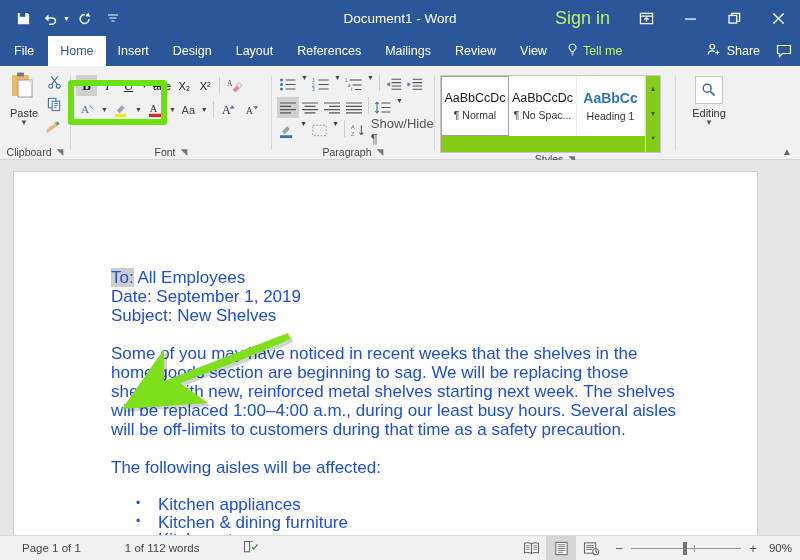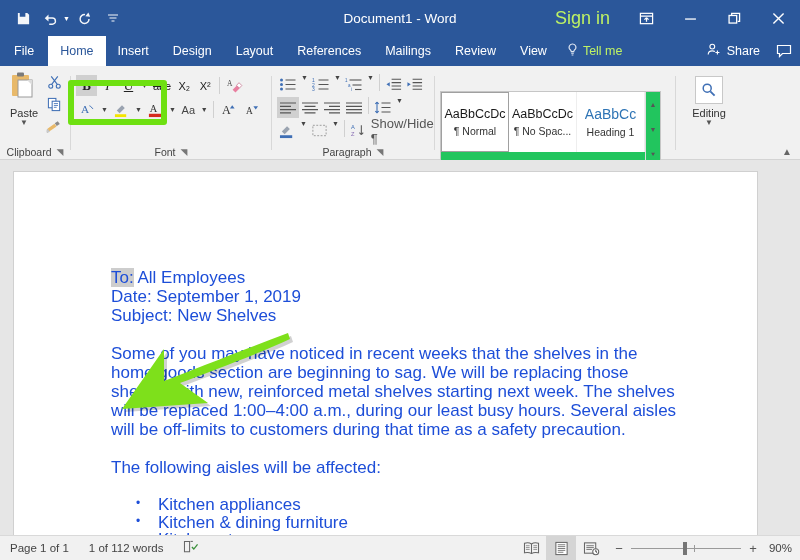"AaBbCcDc" .styles-box { background: #22c55e -> #84cc16; margin-top: 17px -> 1px }
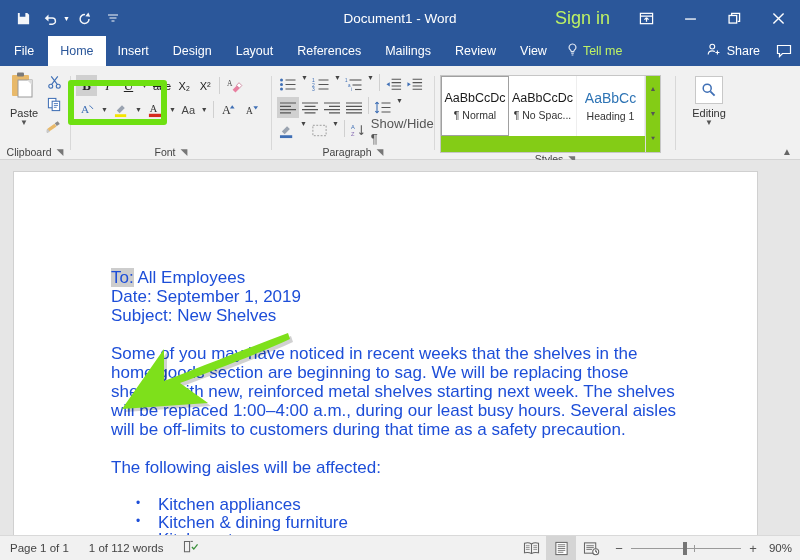"AaBbCс" .style-prev.h1 { font-weight: normal -> bold }
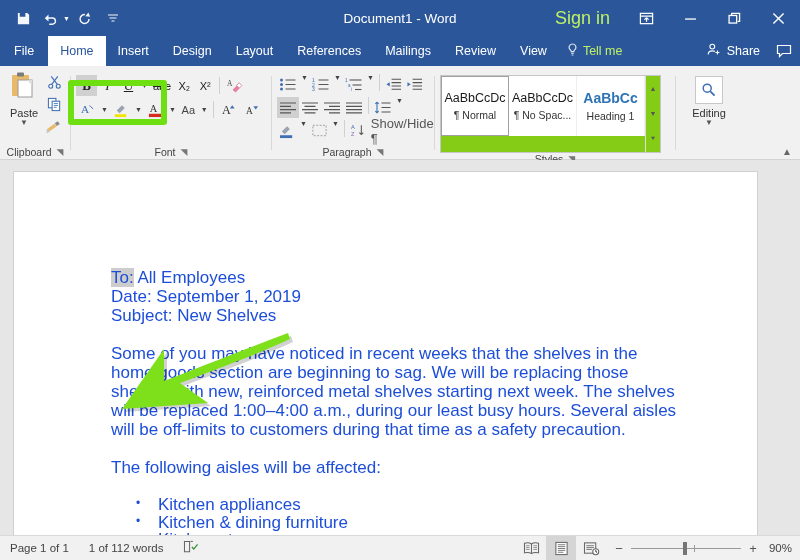"Page 1 of 1" .sb-item { padding: 0 10px -> 0 22px }
